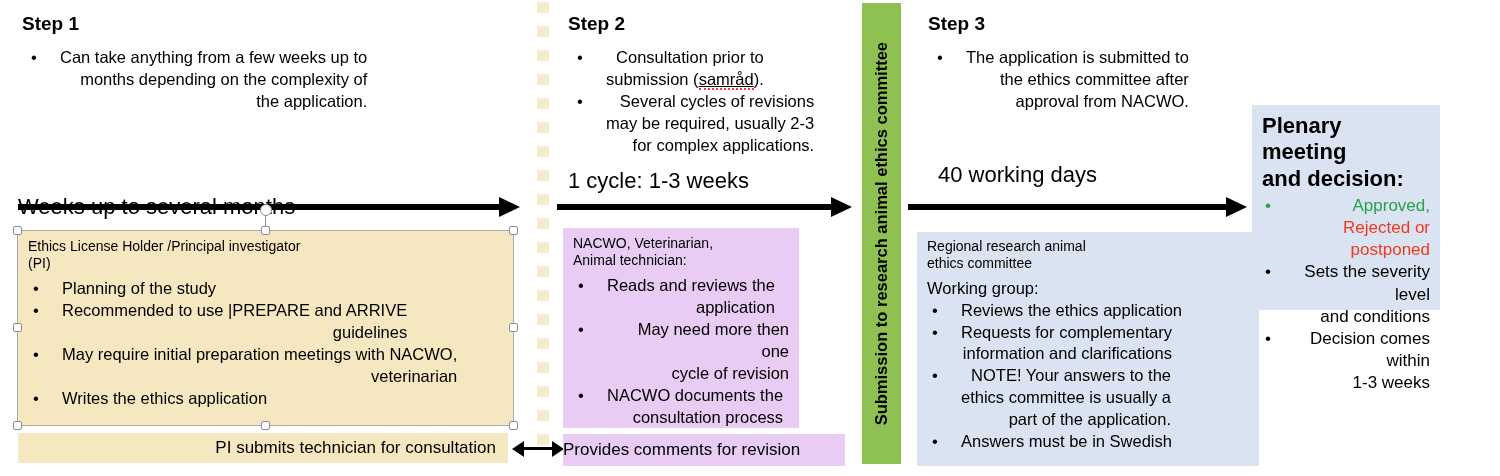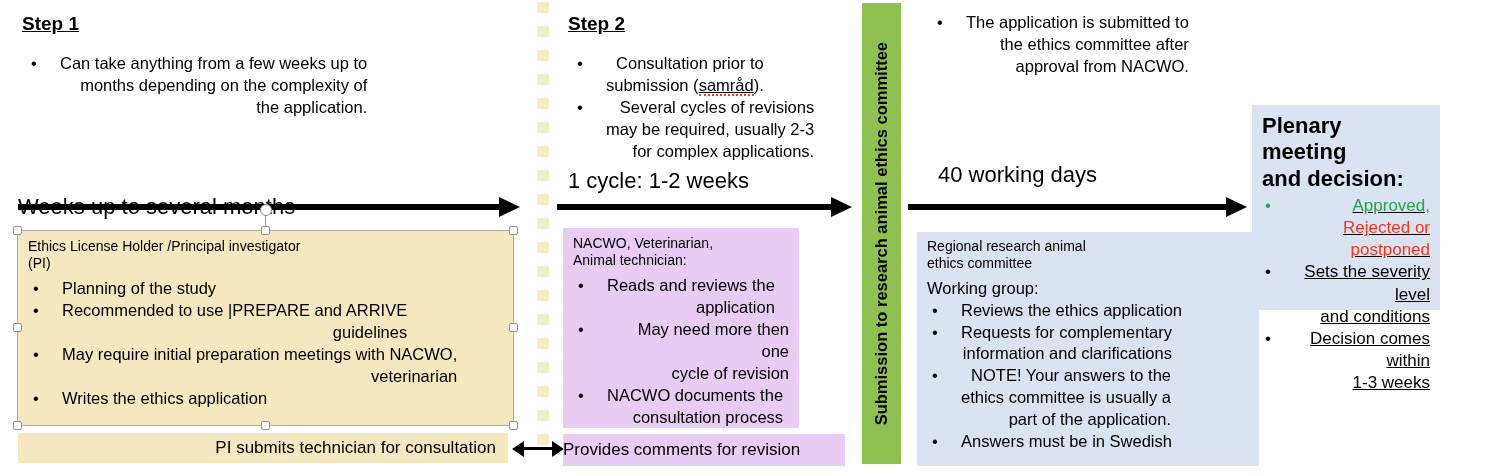"Step 1" .step-title { margin-bottom: 17px -> 11px; text-decoration: underline -> none }
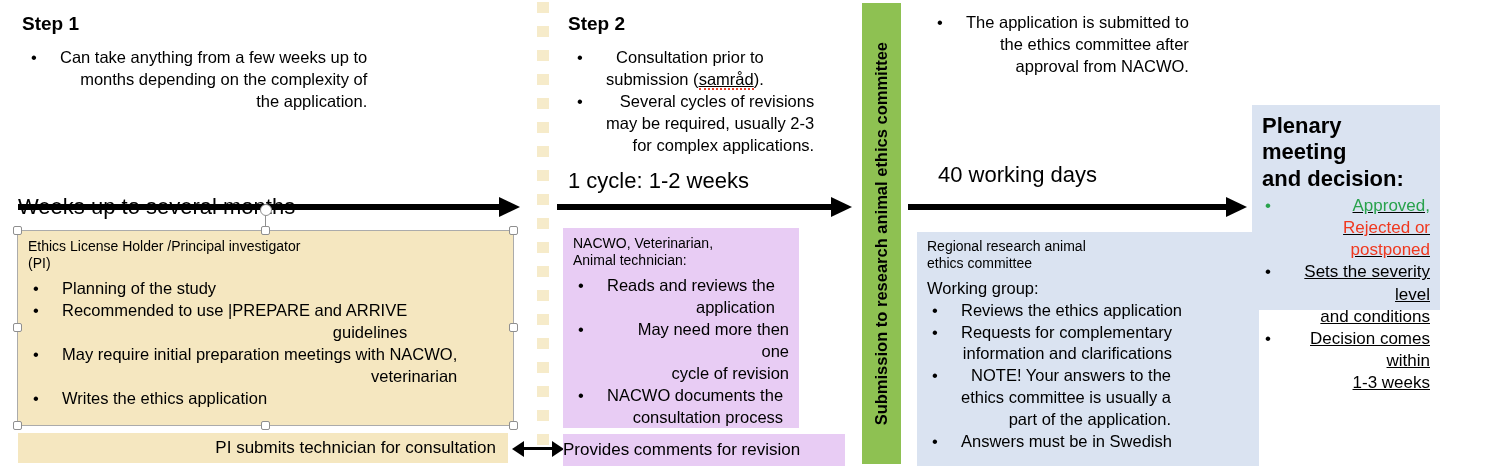"Step 3" div.step-title { html: none -> <div>Step 3</div> }
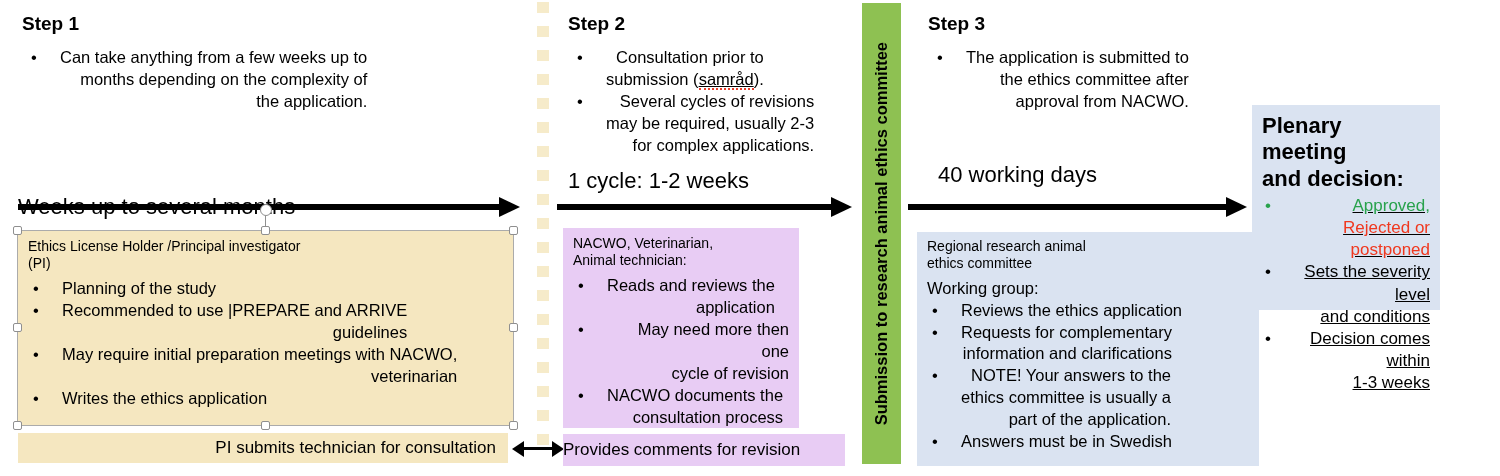"1 cycle: 1-2 weeks" div.abs { text: 1-2 -> 1-3 }
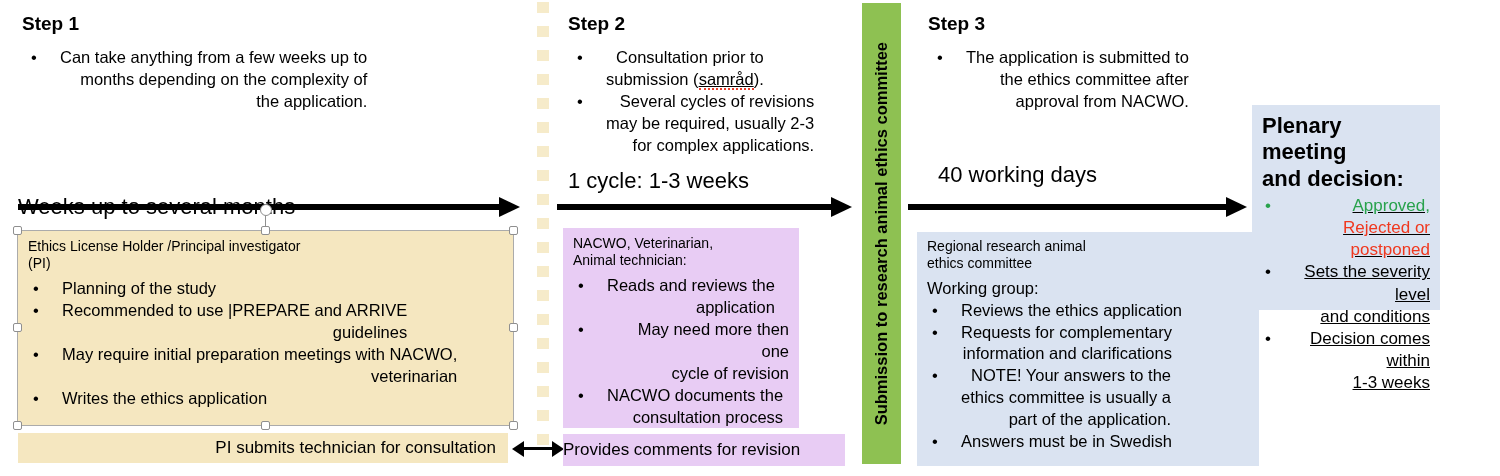"Approved, Rejected or" .plenary .brow .btext { text-decoration: underline -> none }
